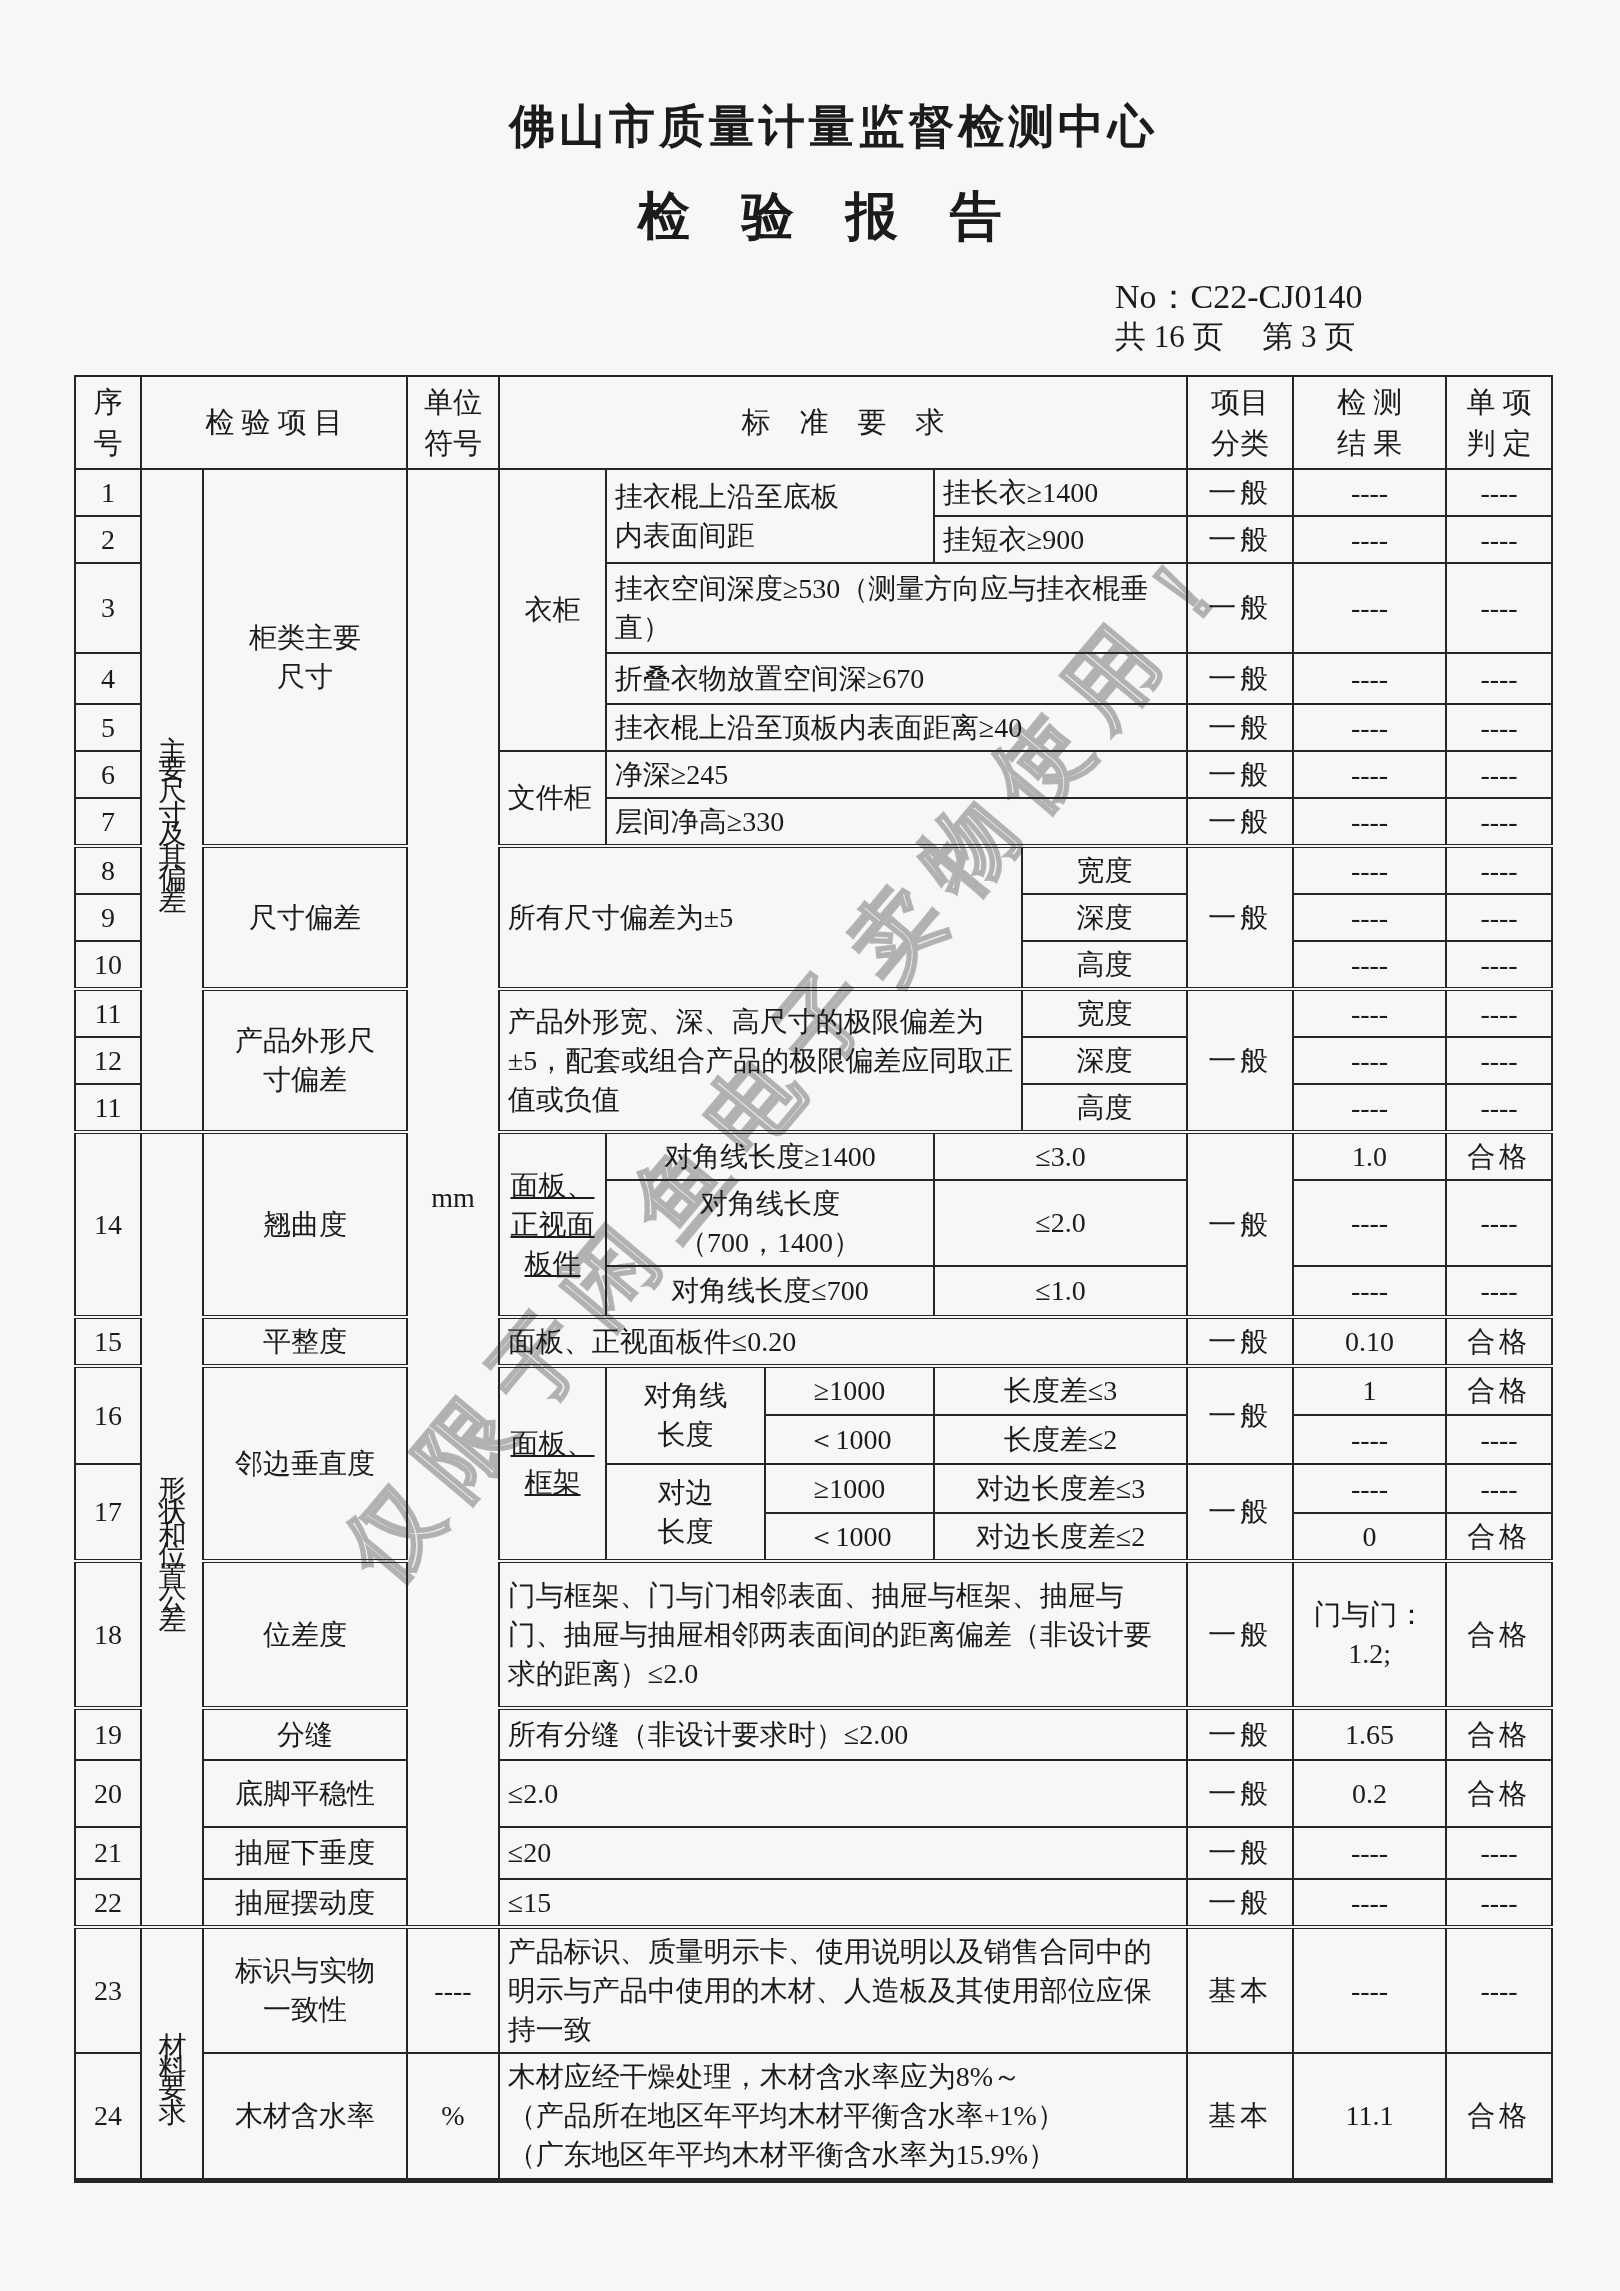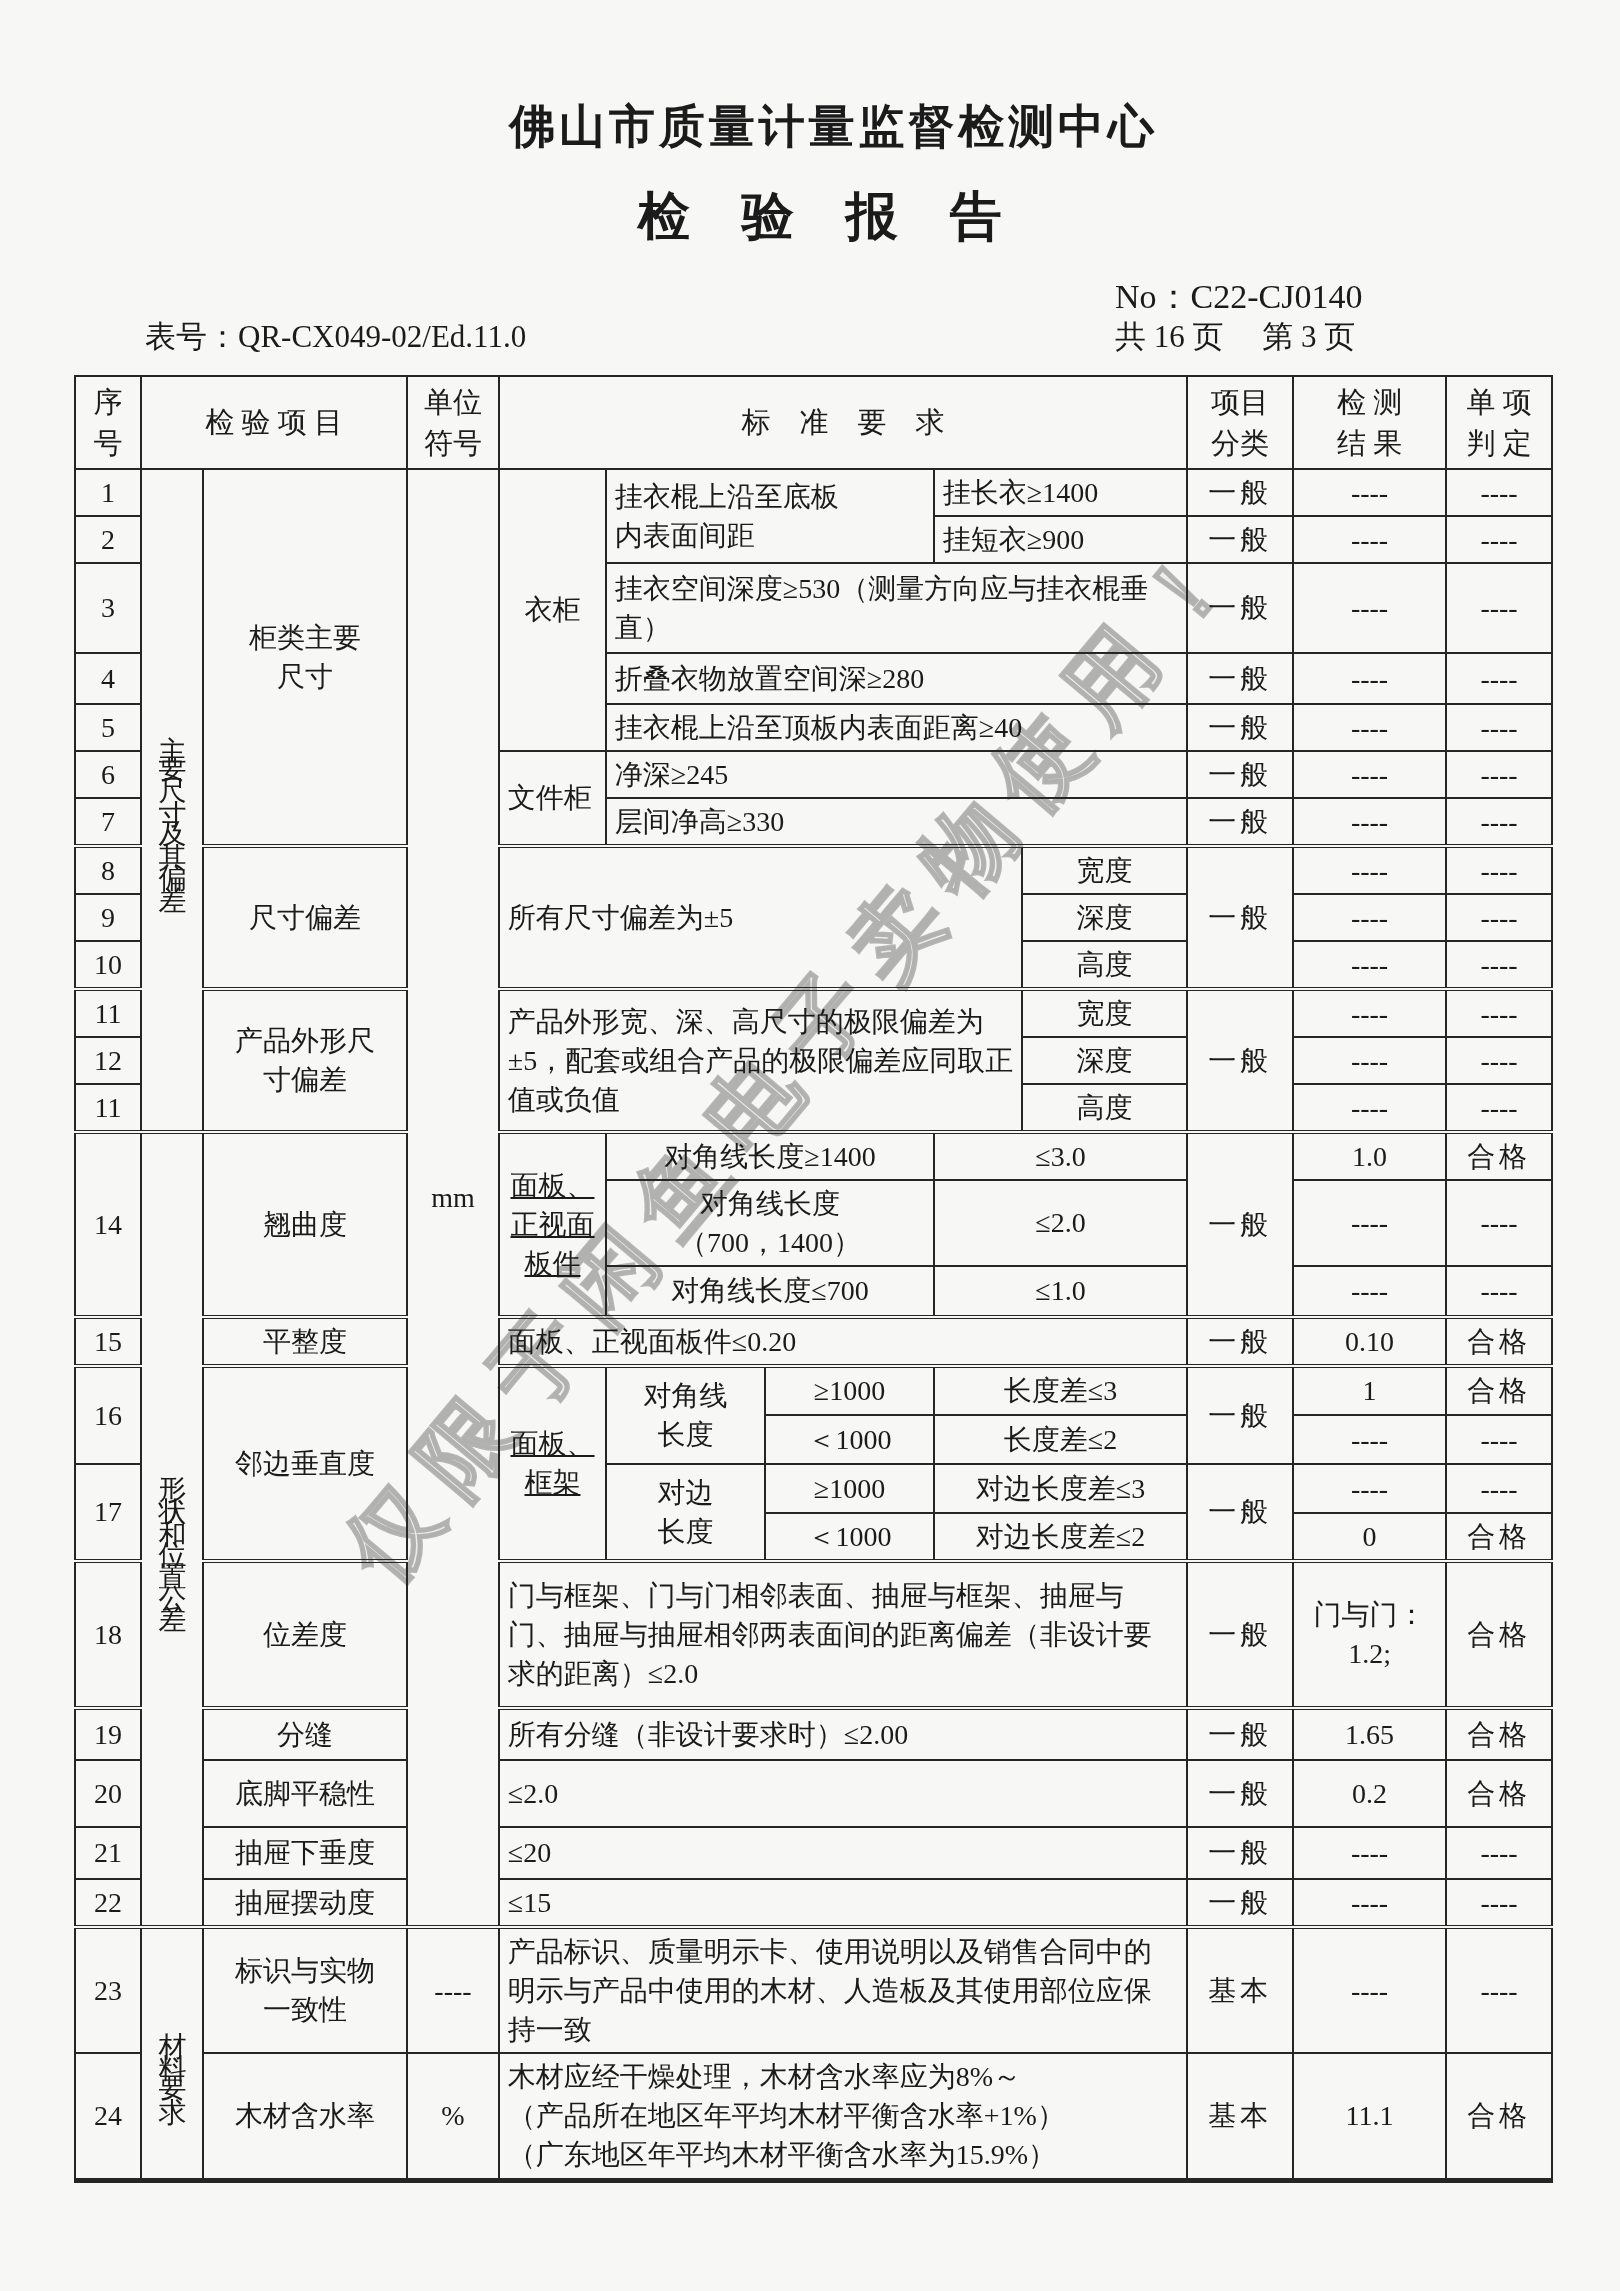"表号：QR-CX049-02/Ed.11.0" div.form-no { html: <div>表号：QR-CX049-02/Ed.11.0</div> -> none }
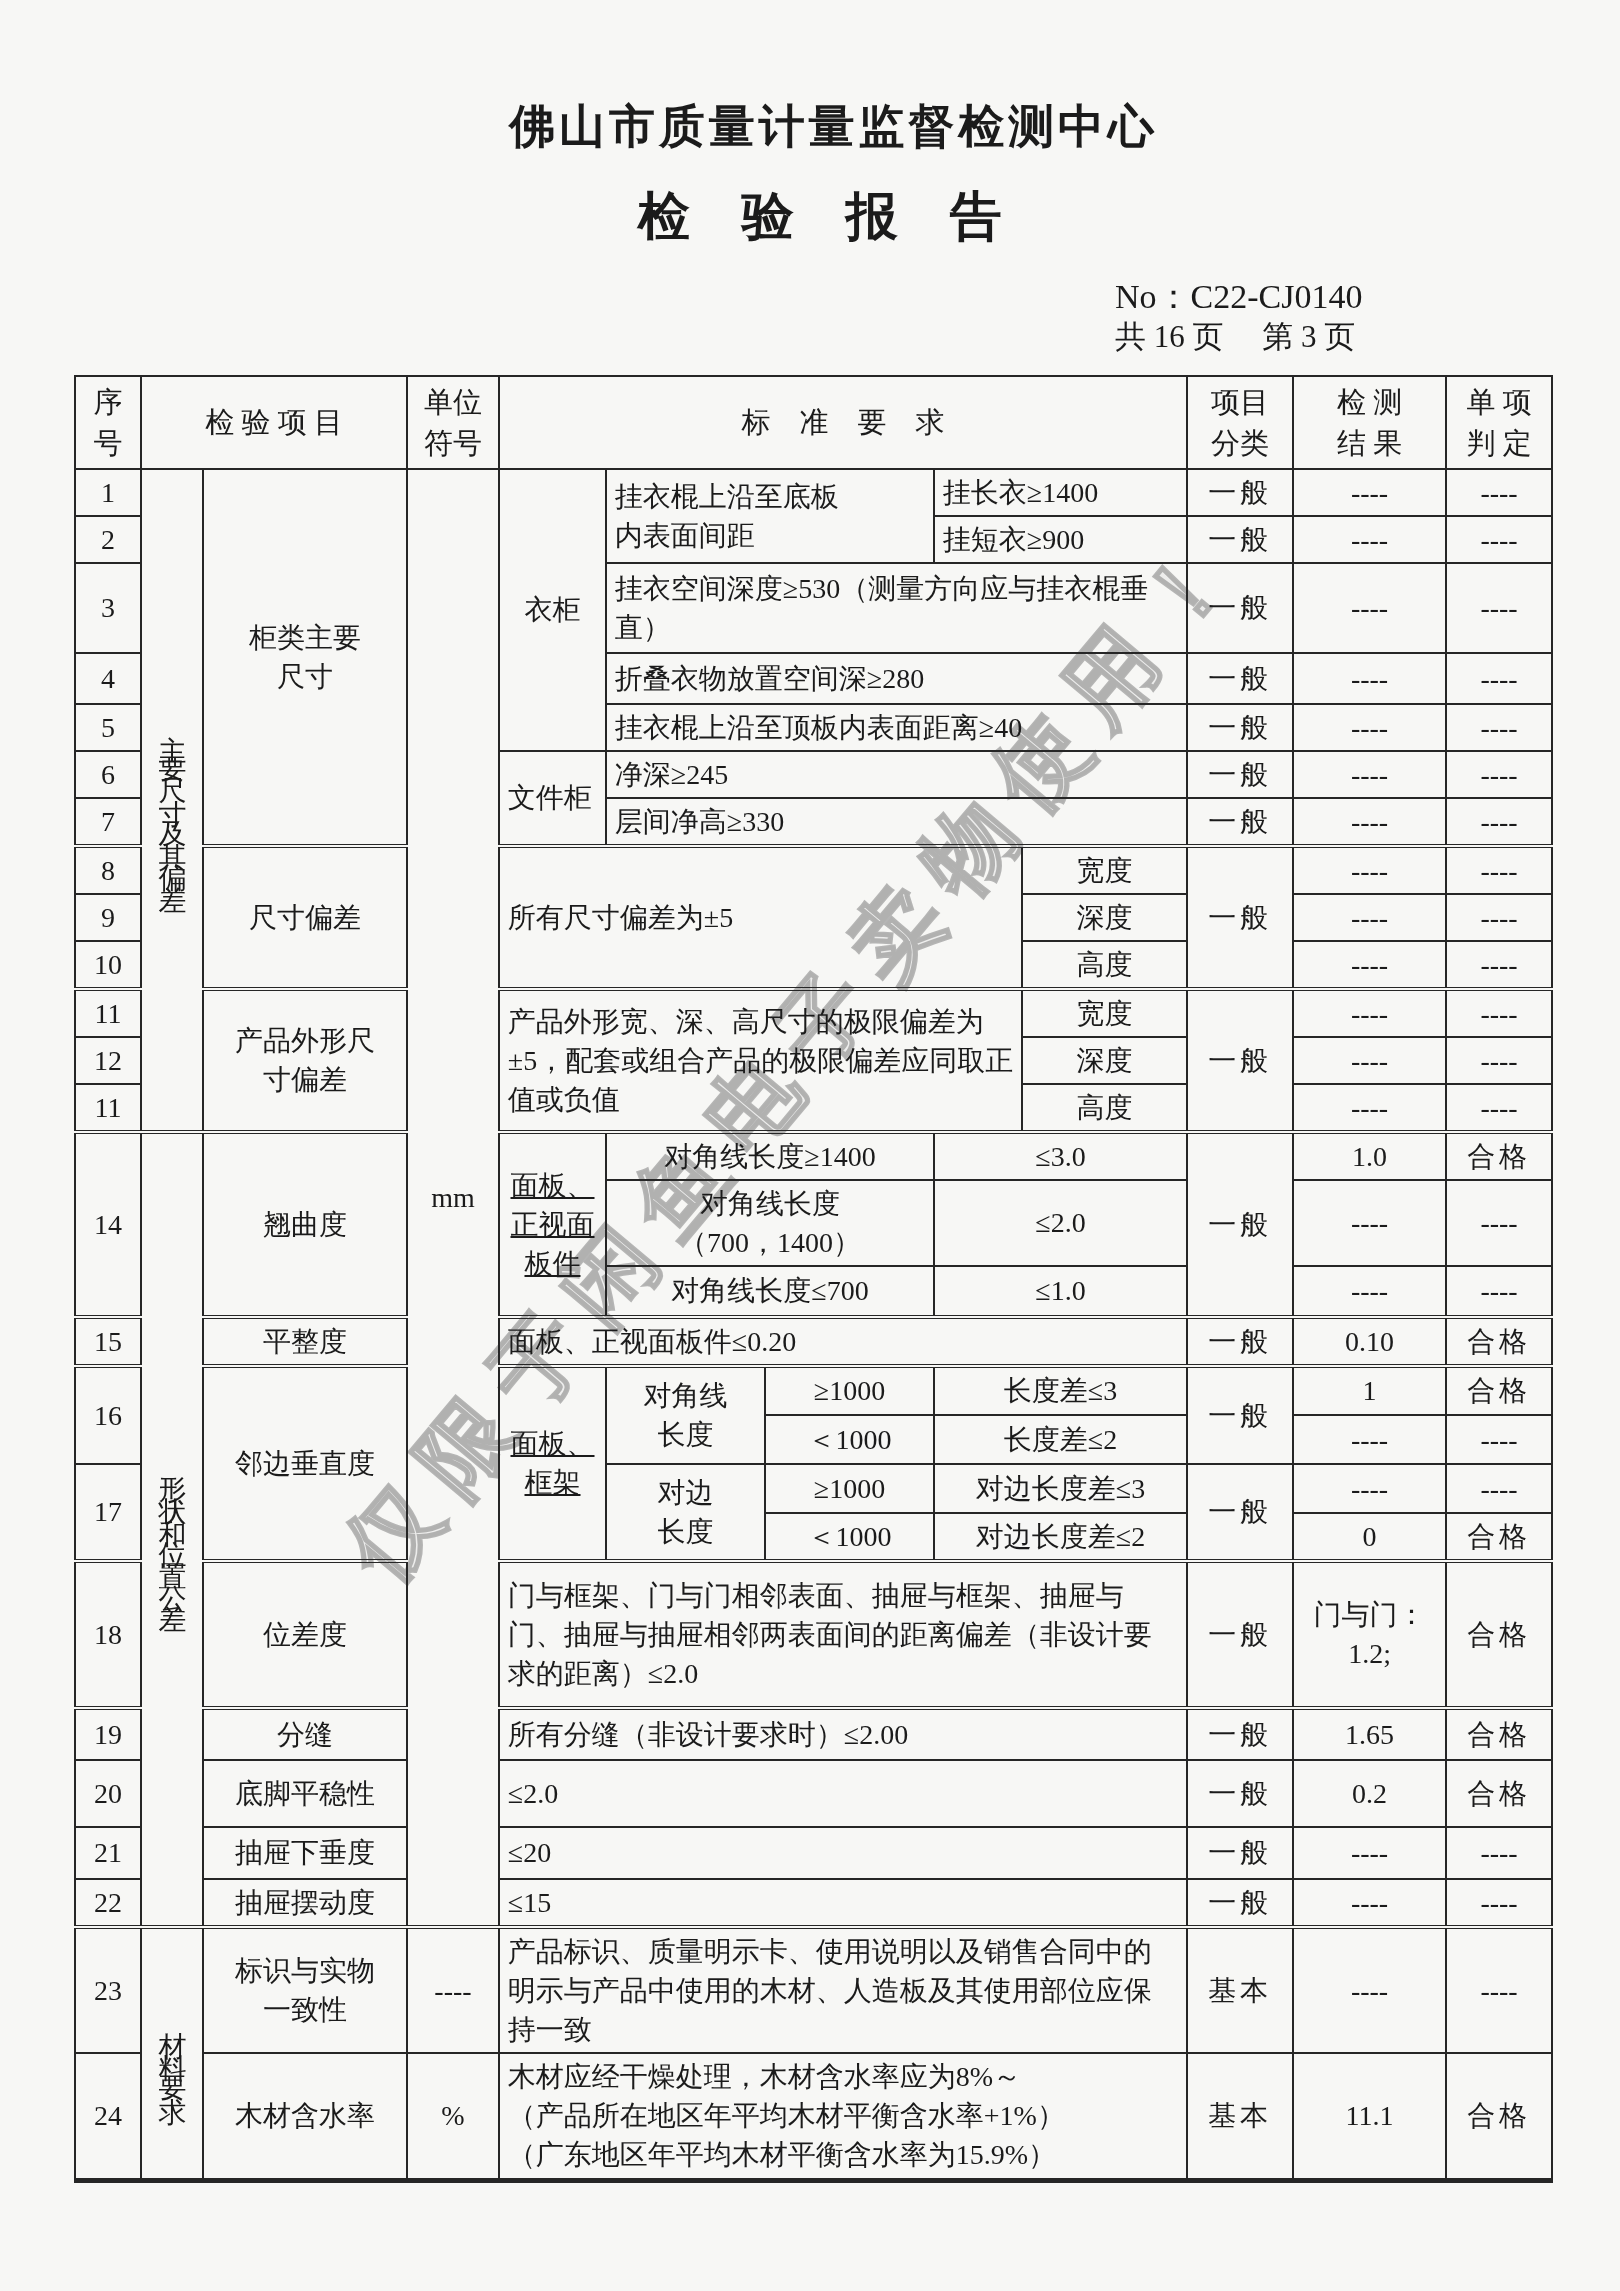"折叠衣物放置空间深≥280" td.l { text: 280 -> 670 }
